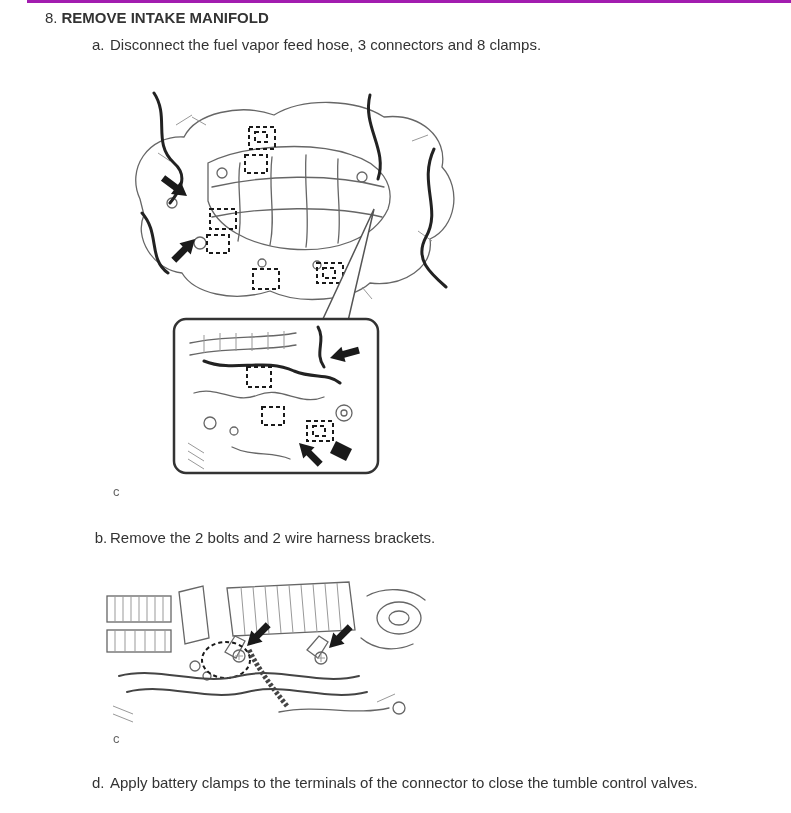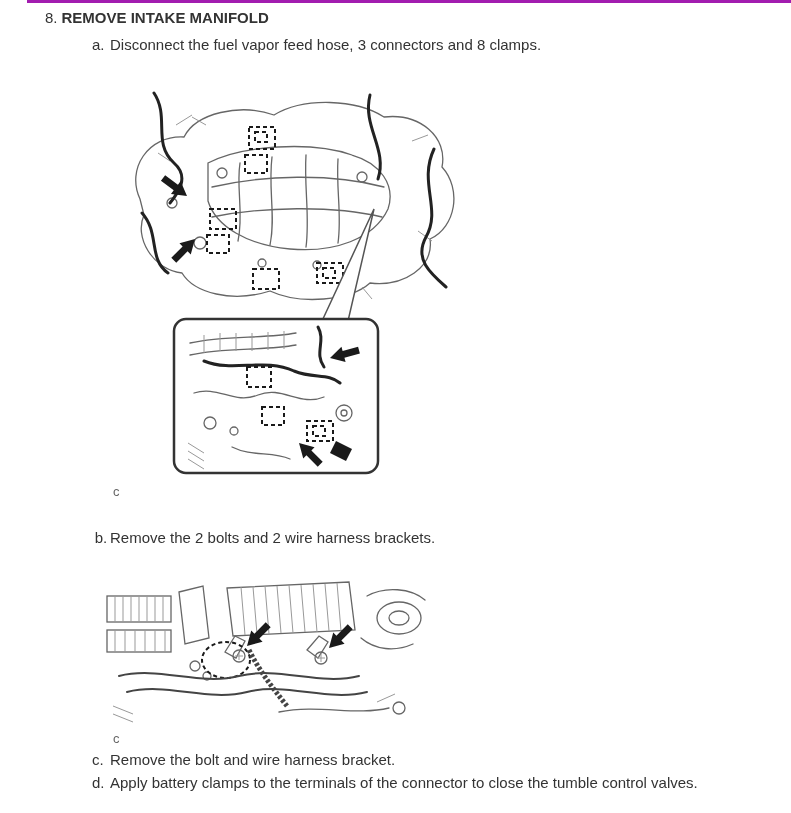"c. Remove the bolt and" div.substep { html: <div> <span>c.</span><span>Remove the bolt and wire harness bracket.</span> </div> -> none }
